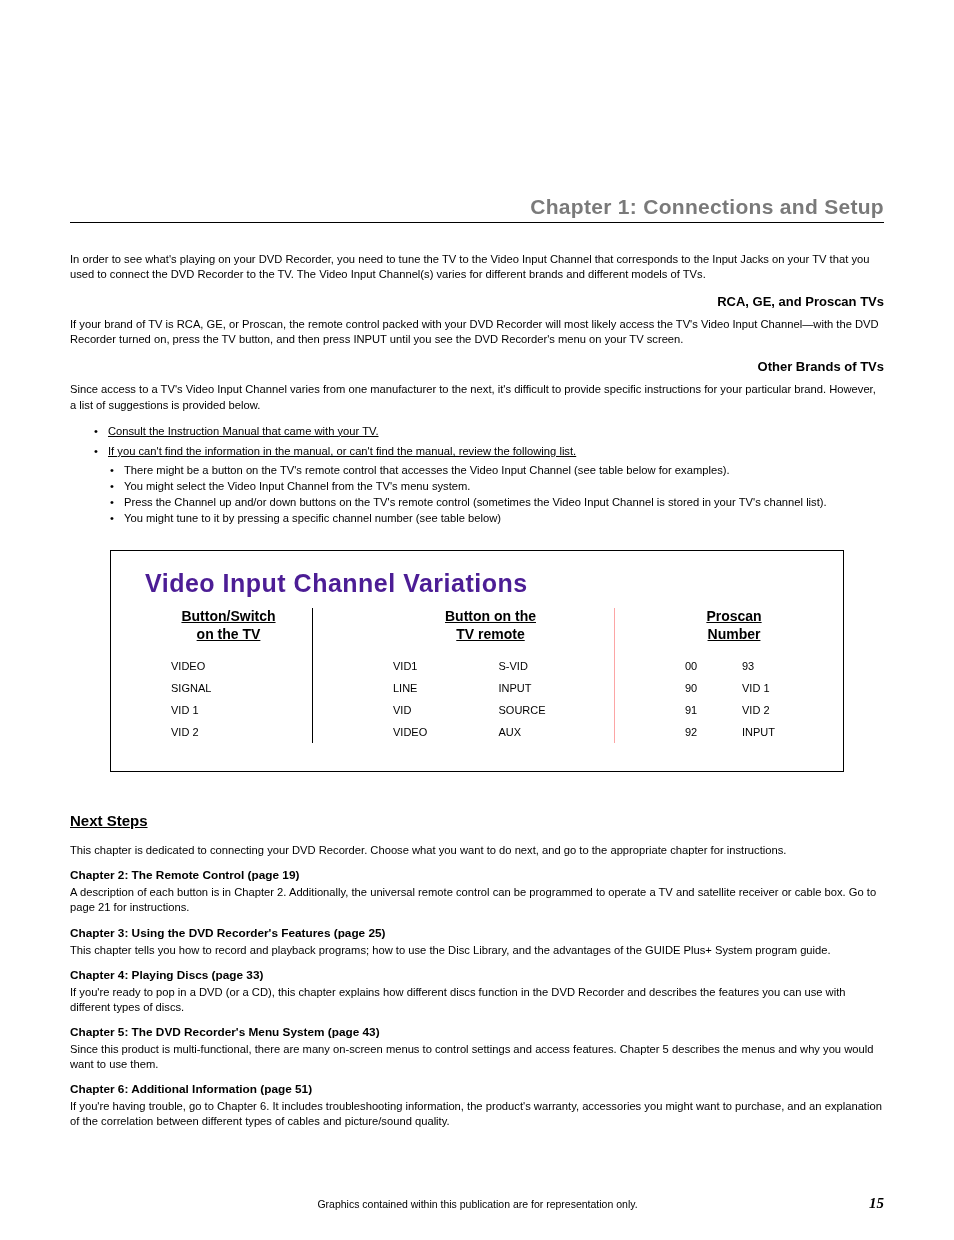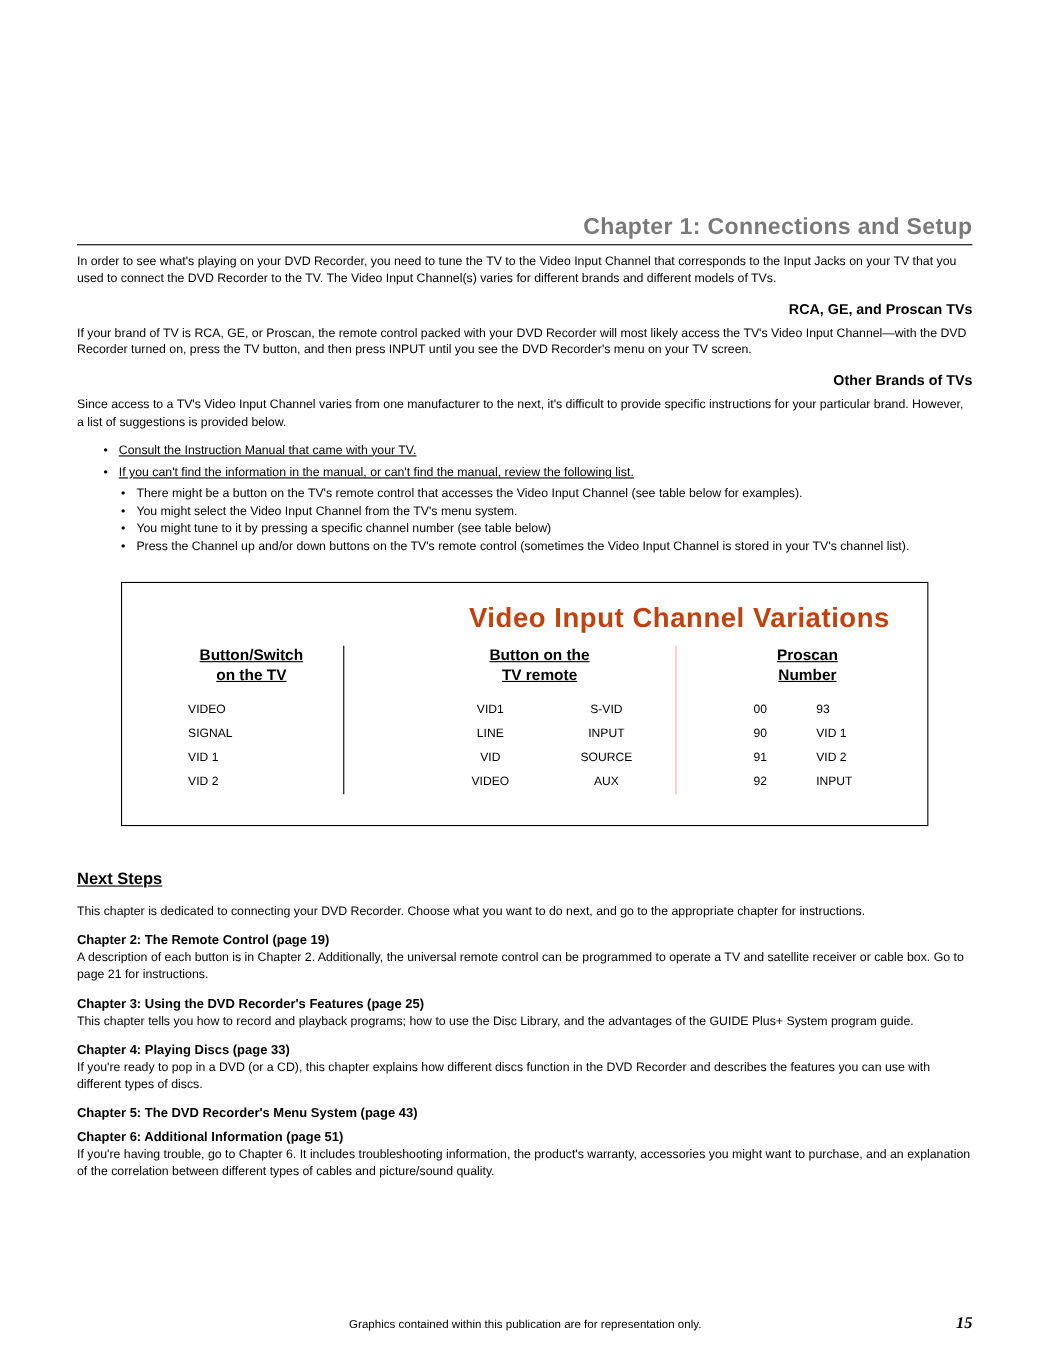"Chapter 1: Connections and Setup" .chapter-title { margin-bottom: 8px -> 29px }
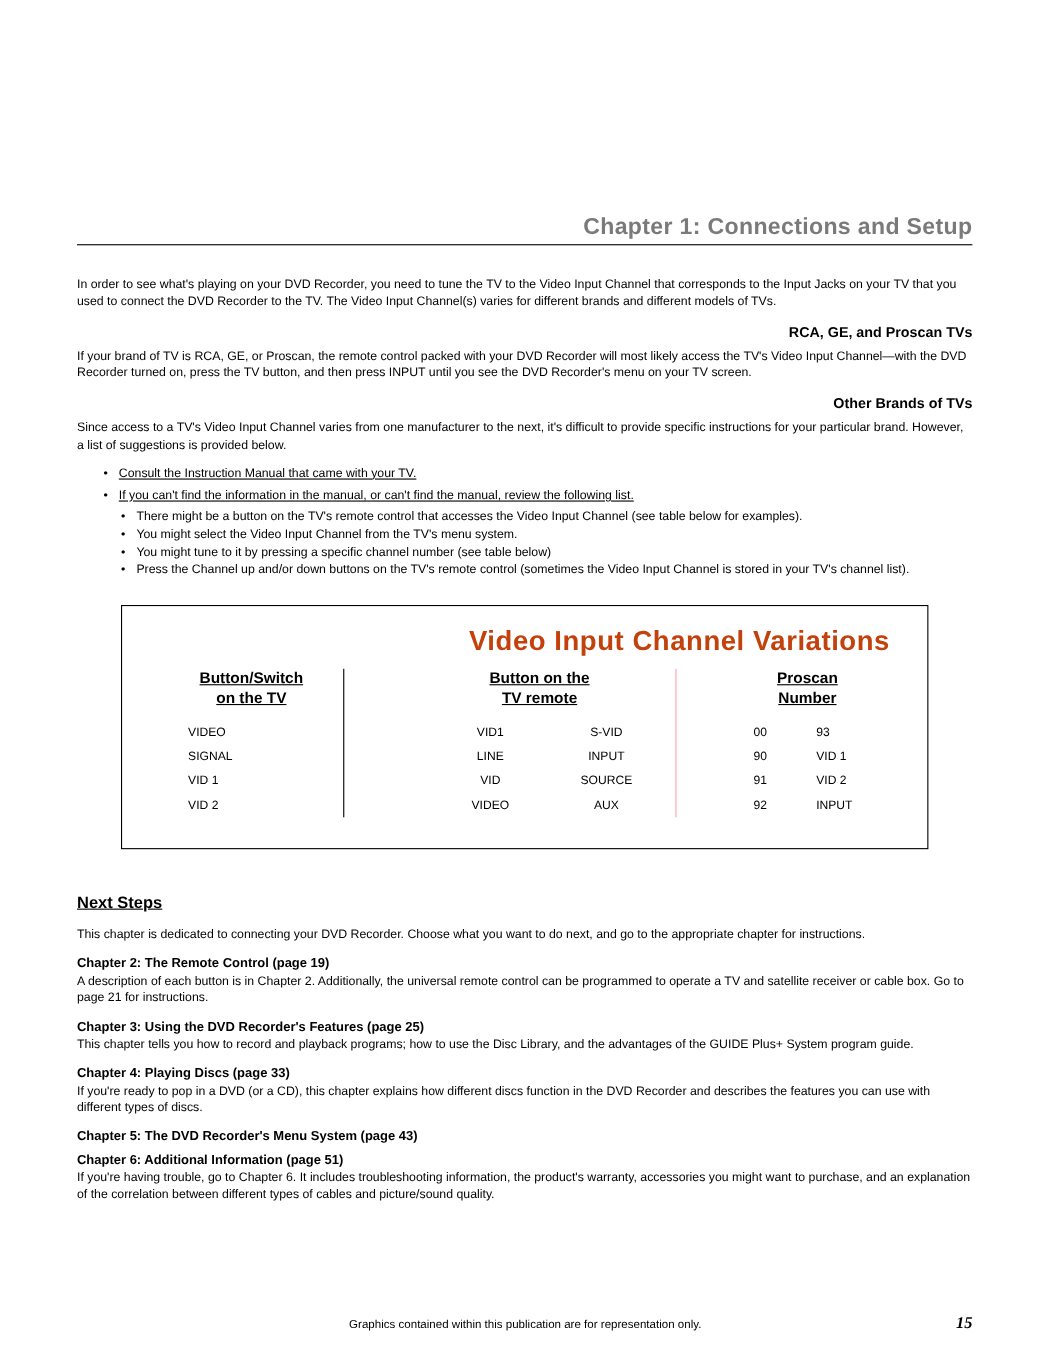"You might tune to it" li { order: before "Press the Channel up and/or" -> after "Press the Channel up and/or" }
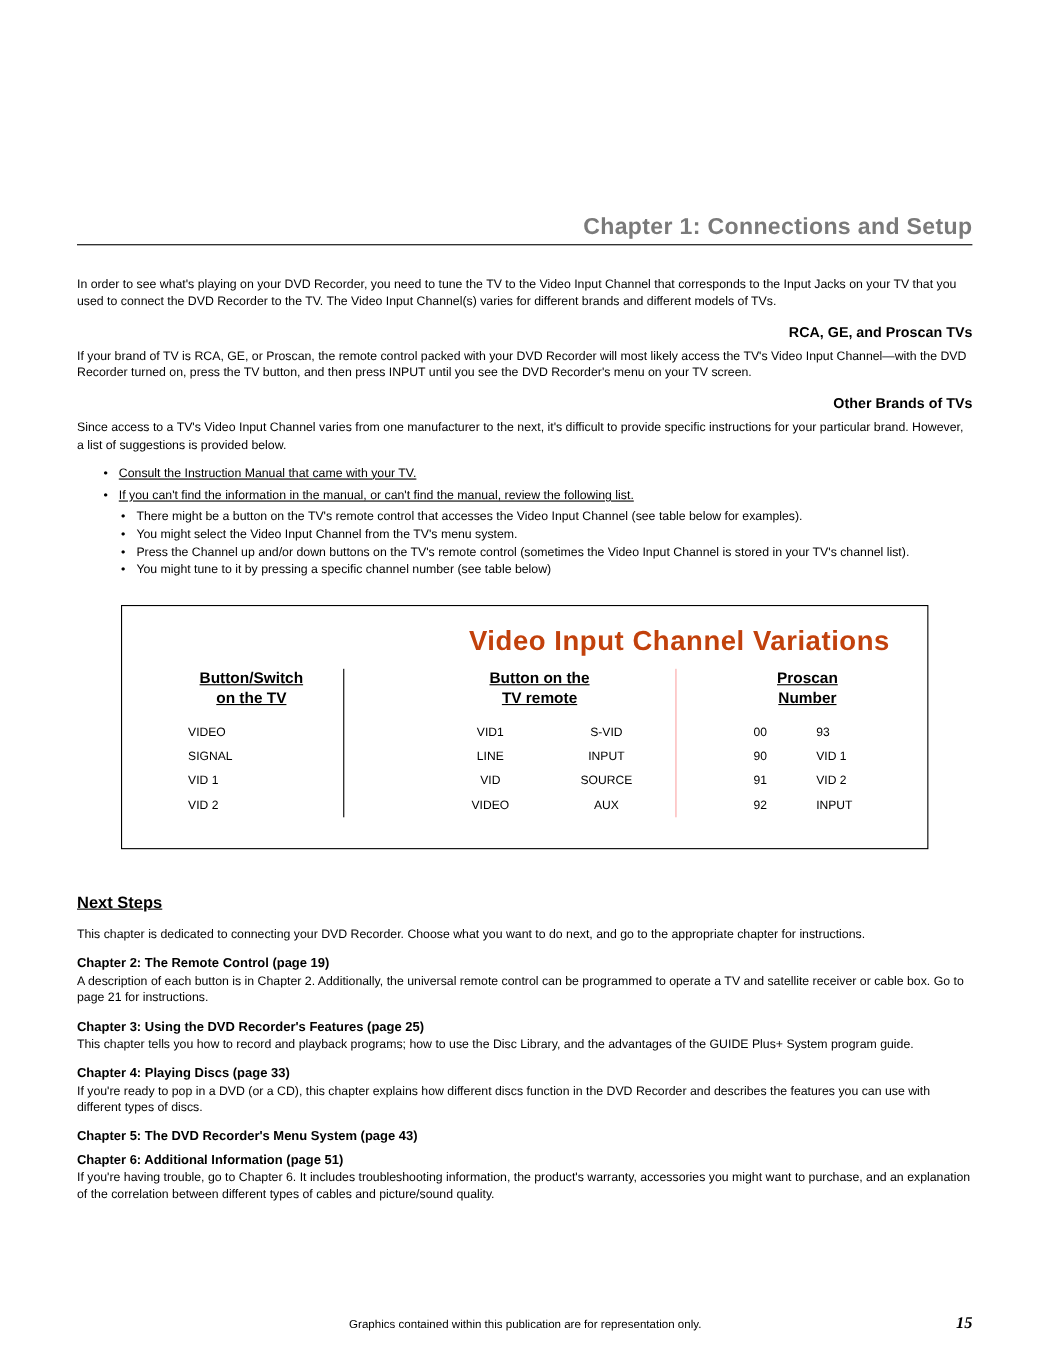"Video Input Channel Variations" .table-title { color: #c2410c -> #4c1d95; text-align: right -> left }
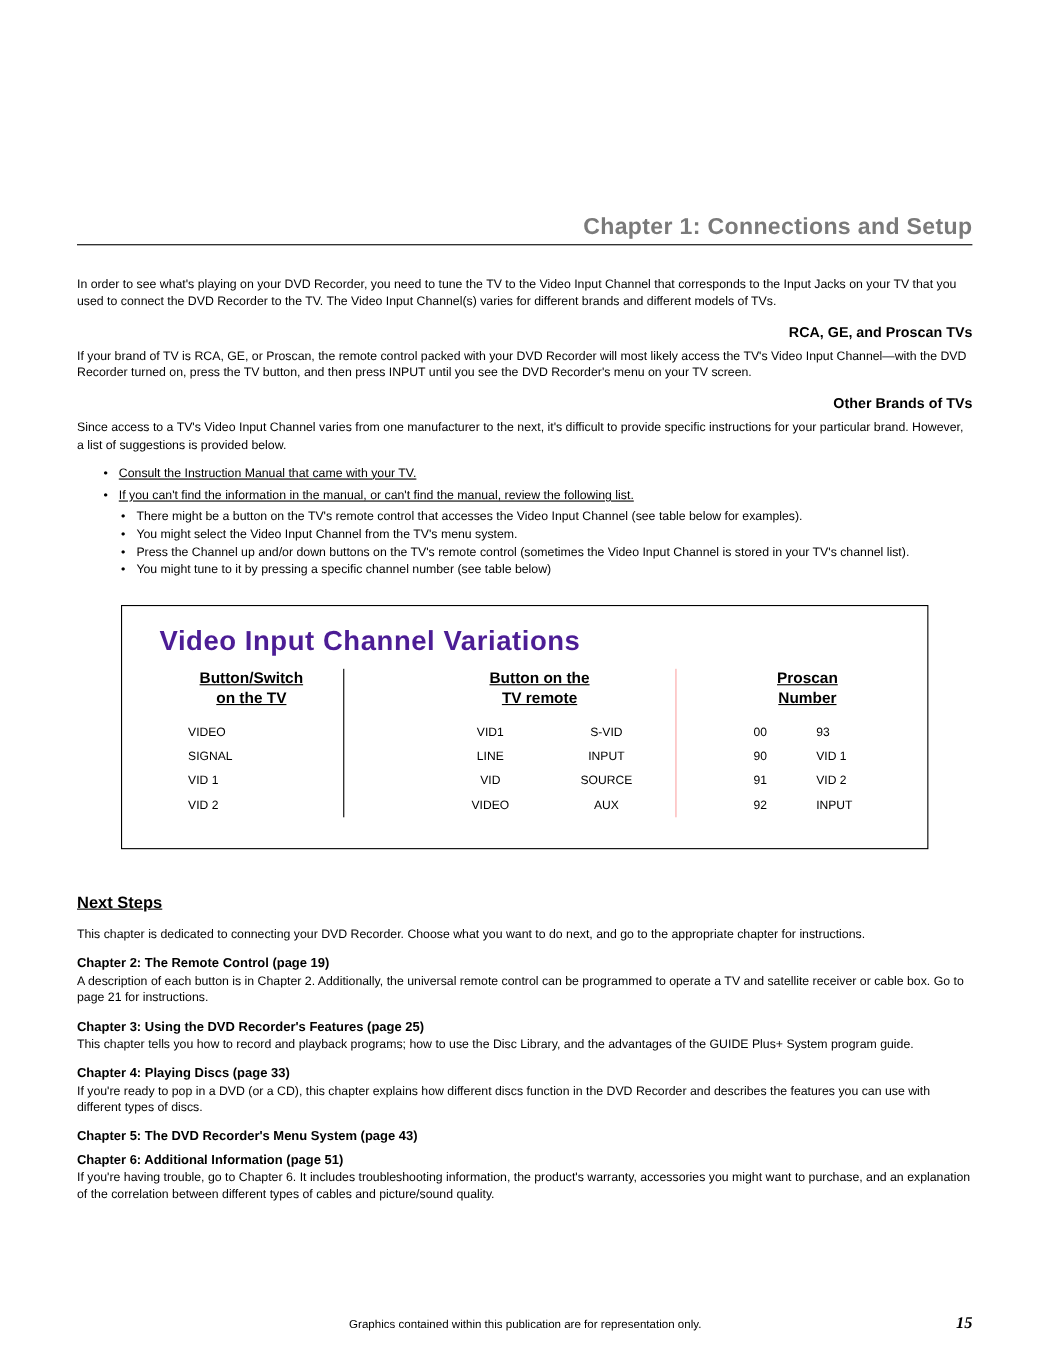"VID1" .col2 .subcol { text-align: center -> none }
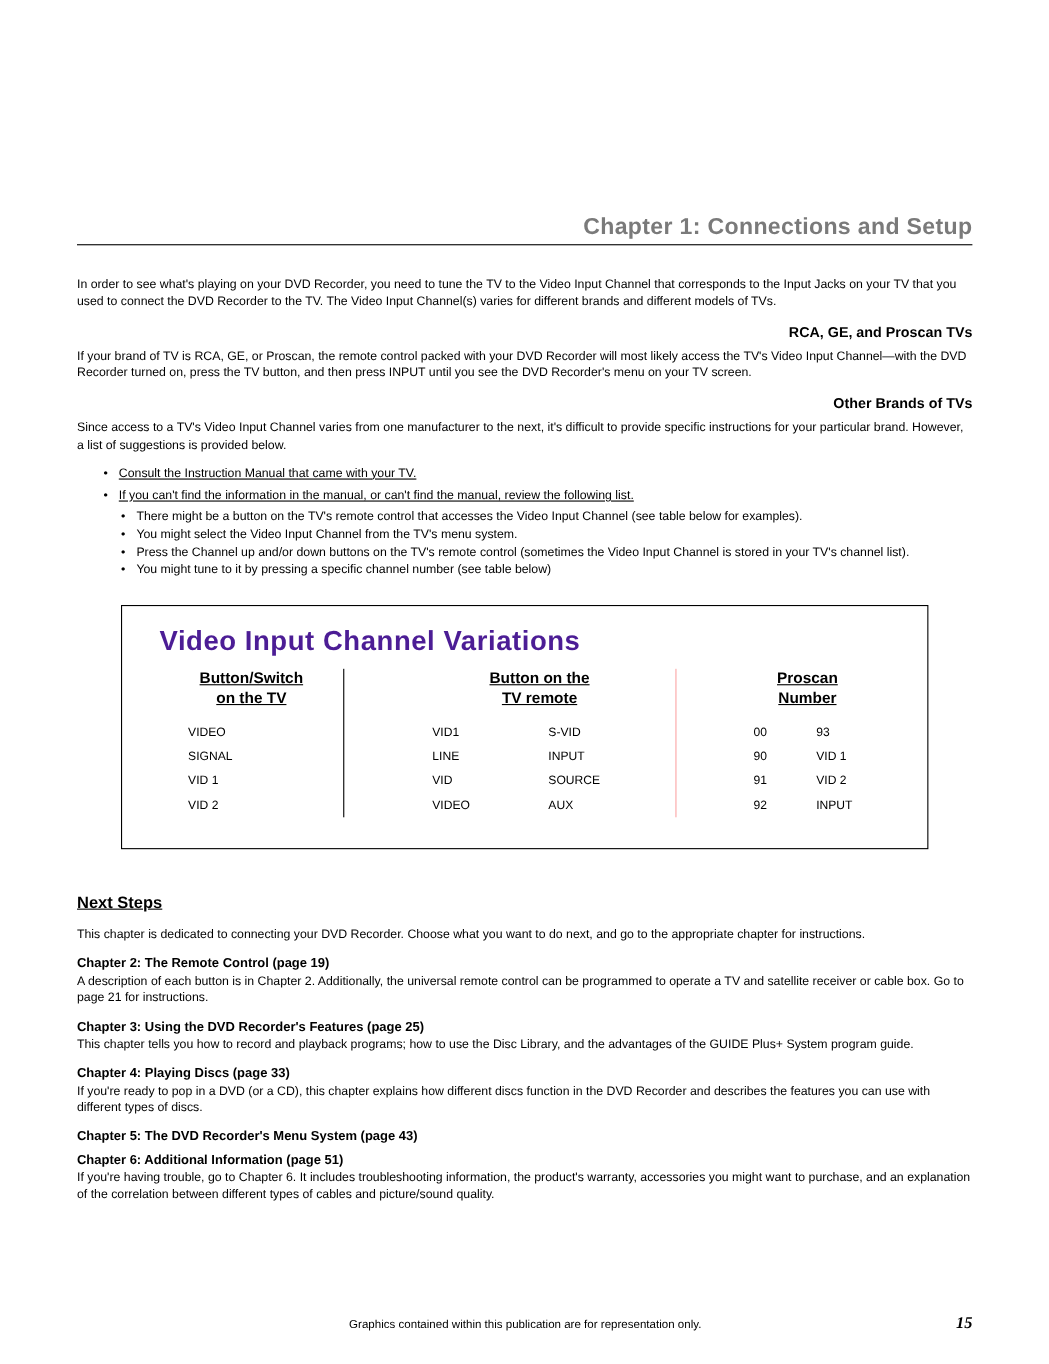"Since this product is multi-functional," p.para { html: none -> <p>Since this product is multi-functional, there are many on-screen menus to control settings and access features. Chapter 5 describes the menus and why you would want to use them.</p> }
